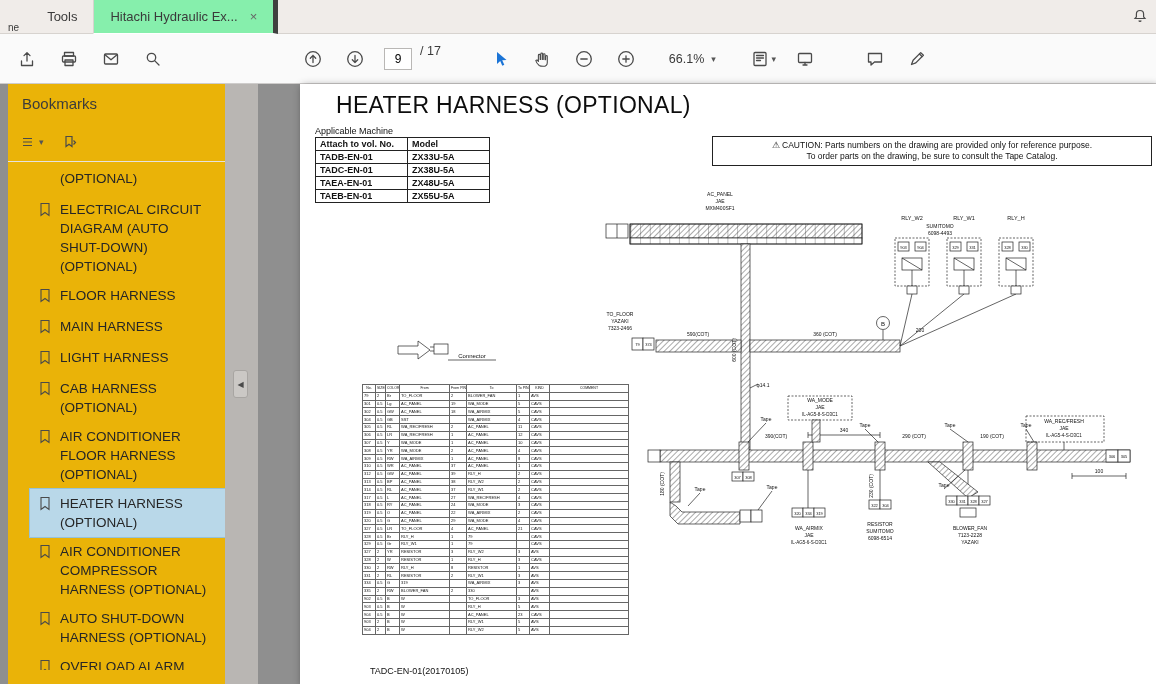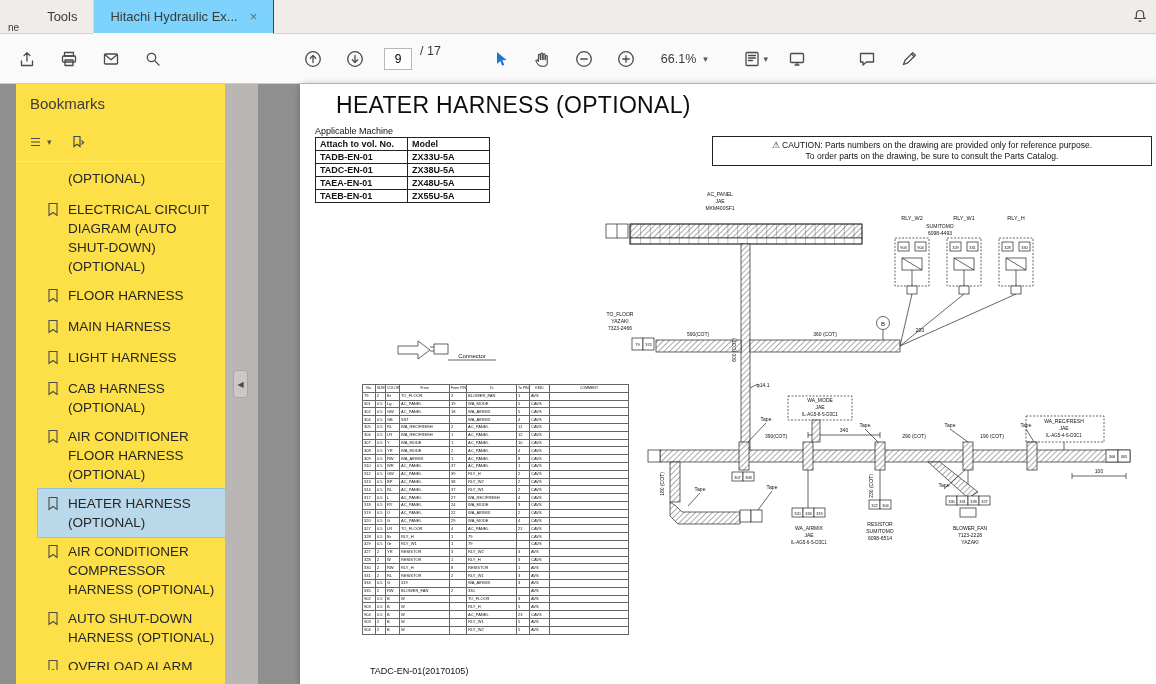"Hitachi Hydraulic Ex..." .tab.active { background: #7dd3fc -> #86efac; border-right: 1px solid #404040 -> 5px solid #404040 }
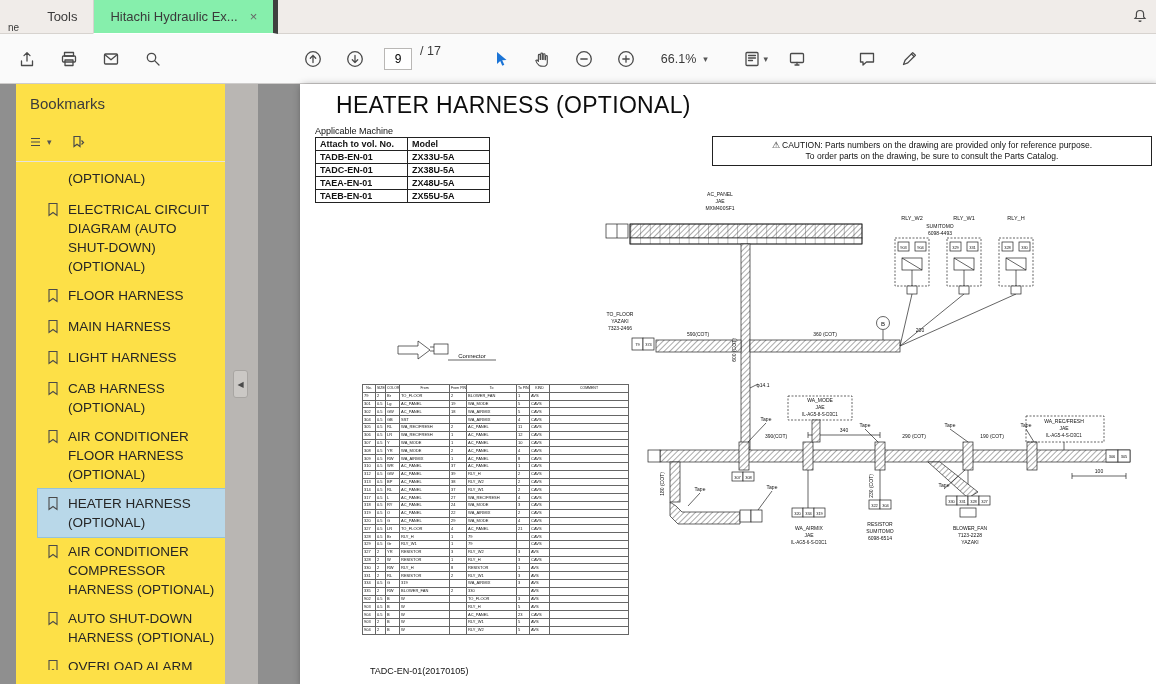"66.1%" .zoom-box { margin-left: 6px -> 14px }
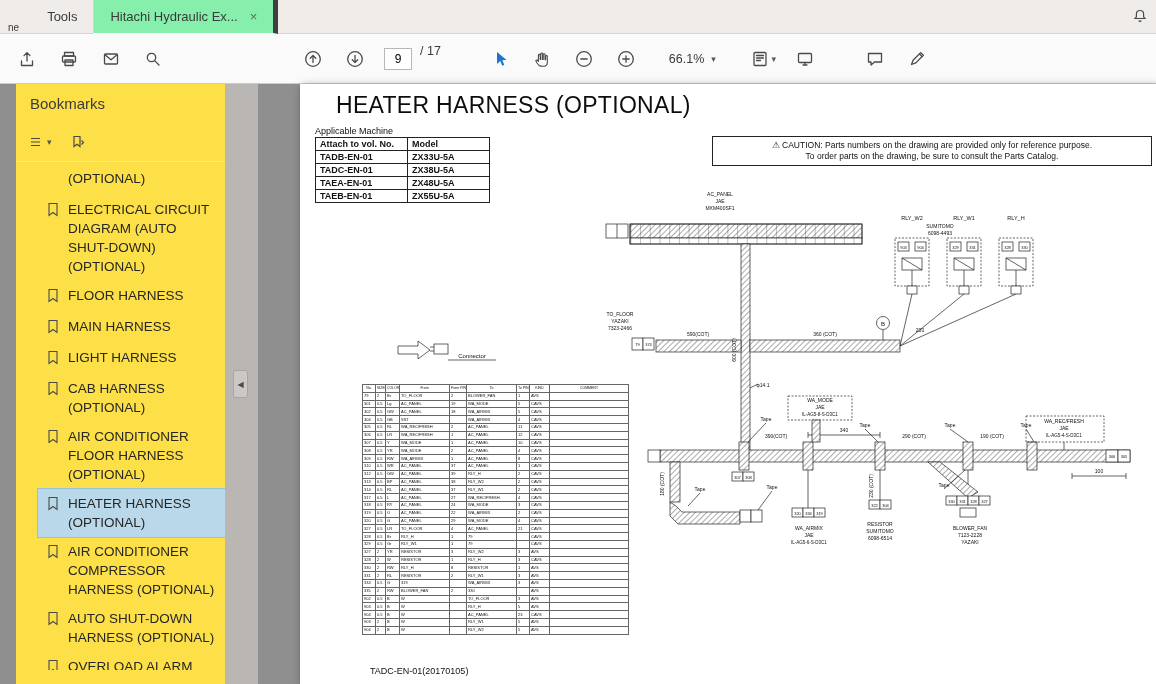"Bookmarks" .sidebar { background: #fde047 -> #eab308; left: 16px -> 8px }
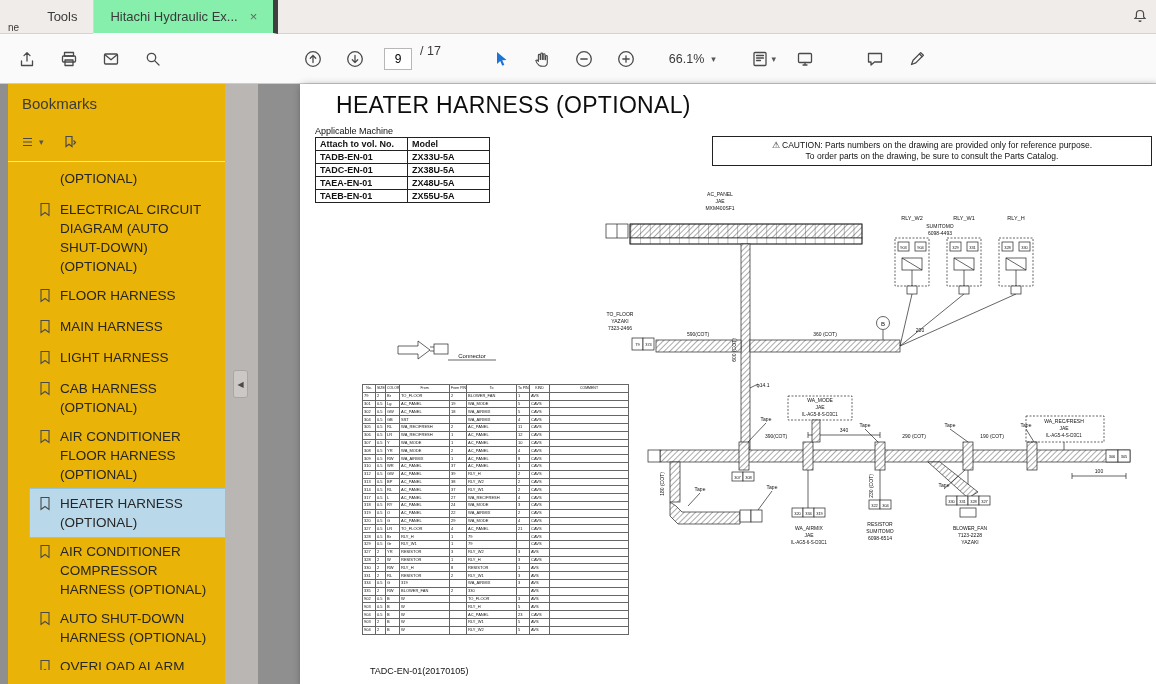"To order parts on the" div { text: Parts -> Tape }
